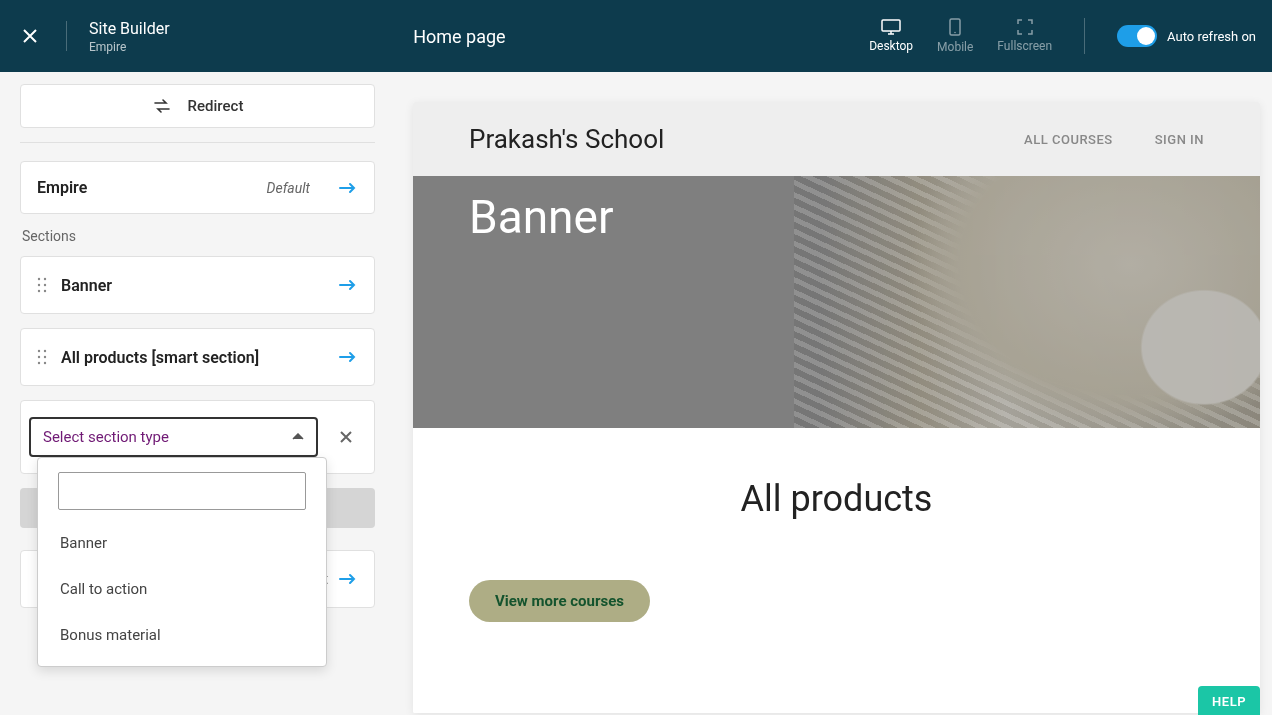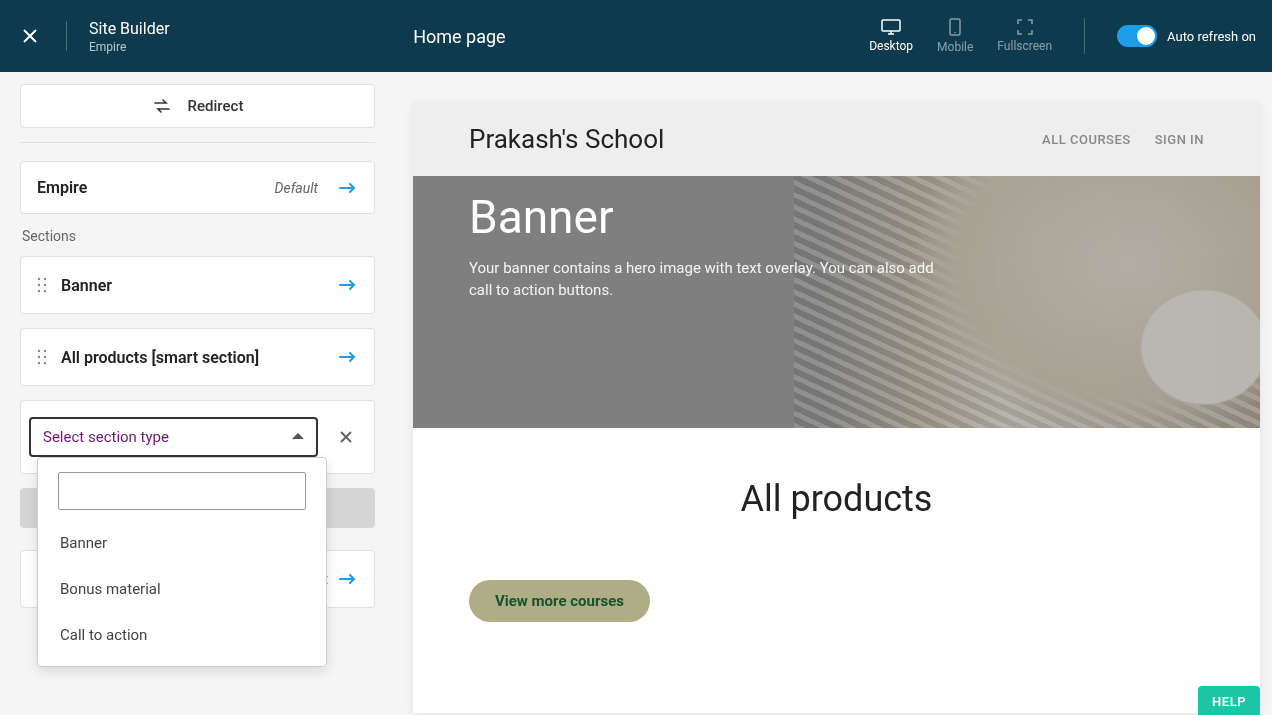"ALL COURSES" .frame-nav { gap: 24px -> 42px }
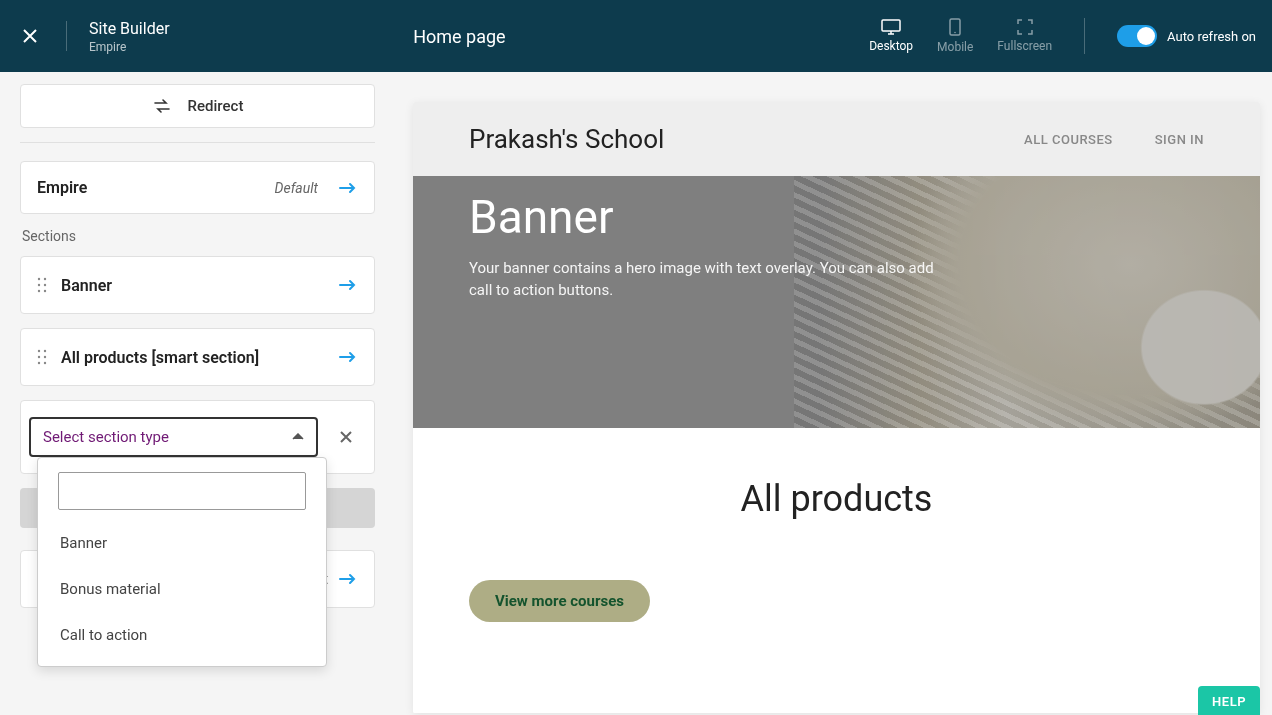"Default" .header-card .right { gap: 20px -> 28px }
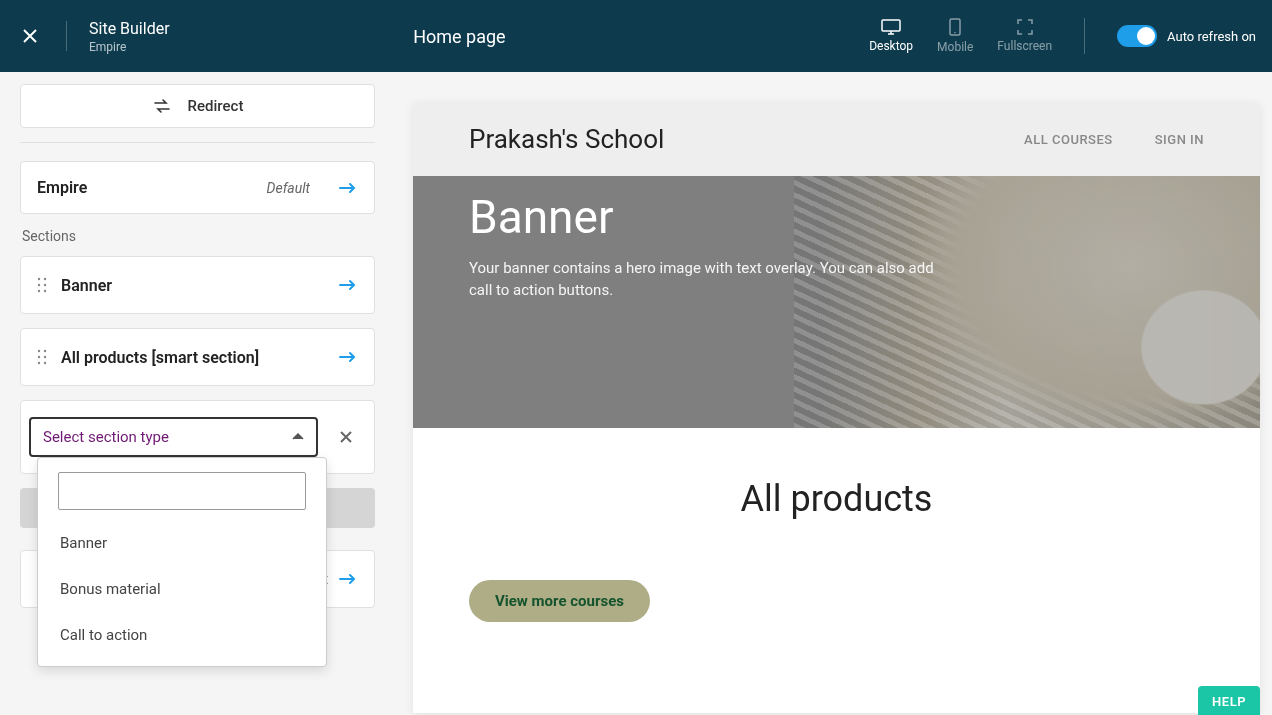"Your banner contains a hero" p { html: <p>Your banner contains a hero image with text overlay. You can also add call to action buttons.</p> -> none }
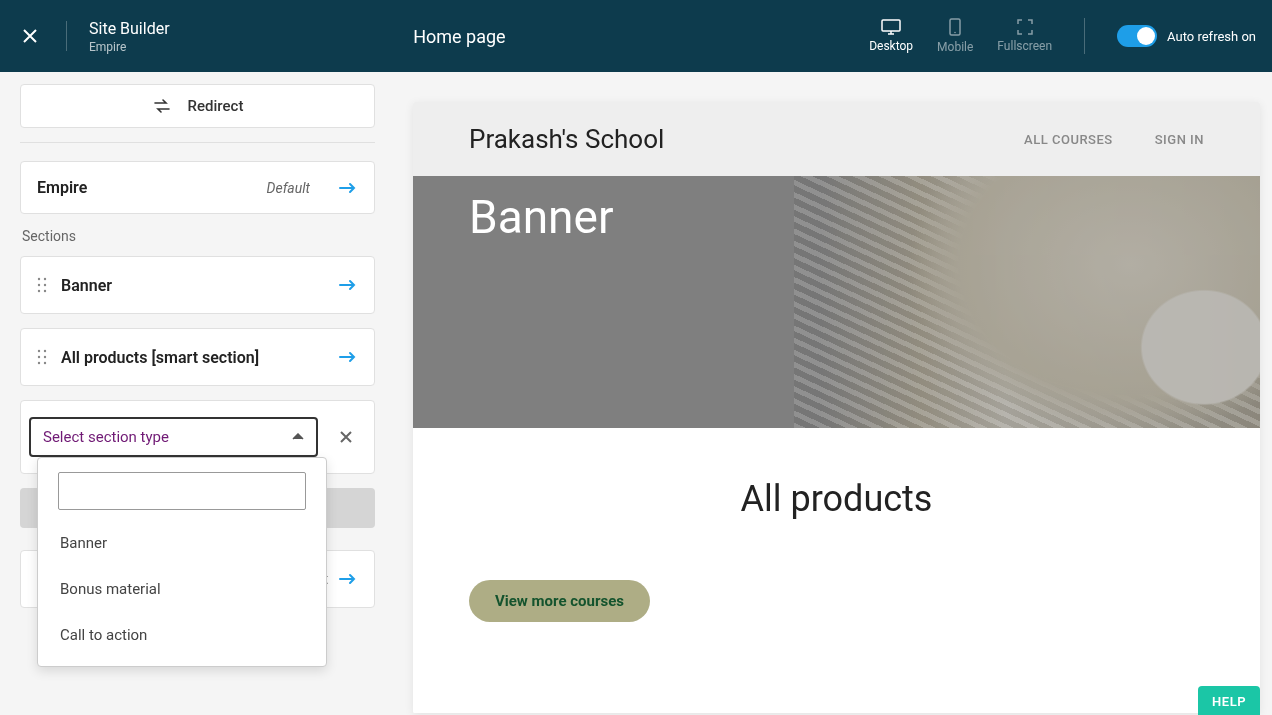"Bonus material" div.dropdown-item { order: before "Call to action" -> after "Call to action" }
